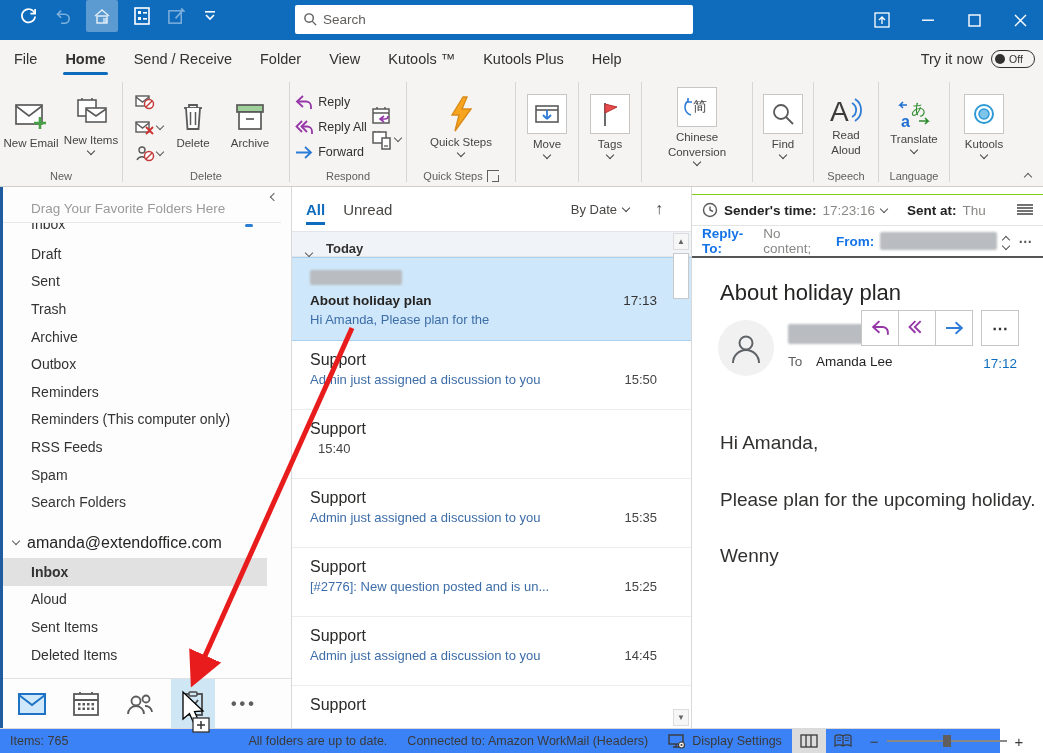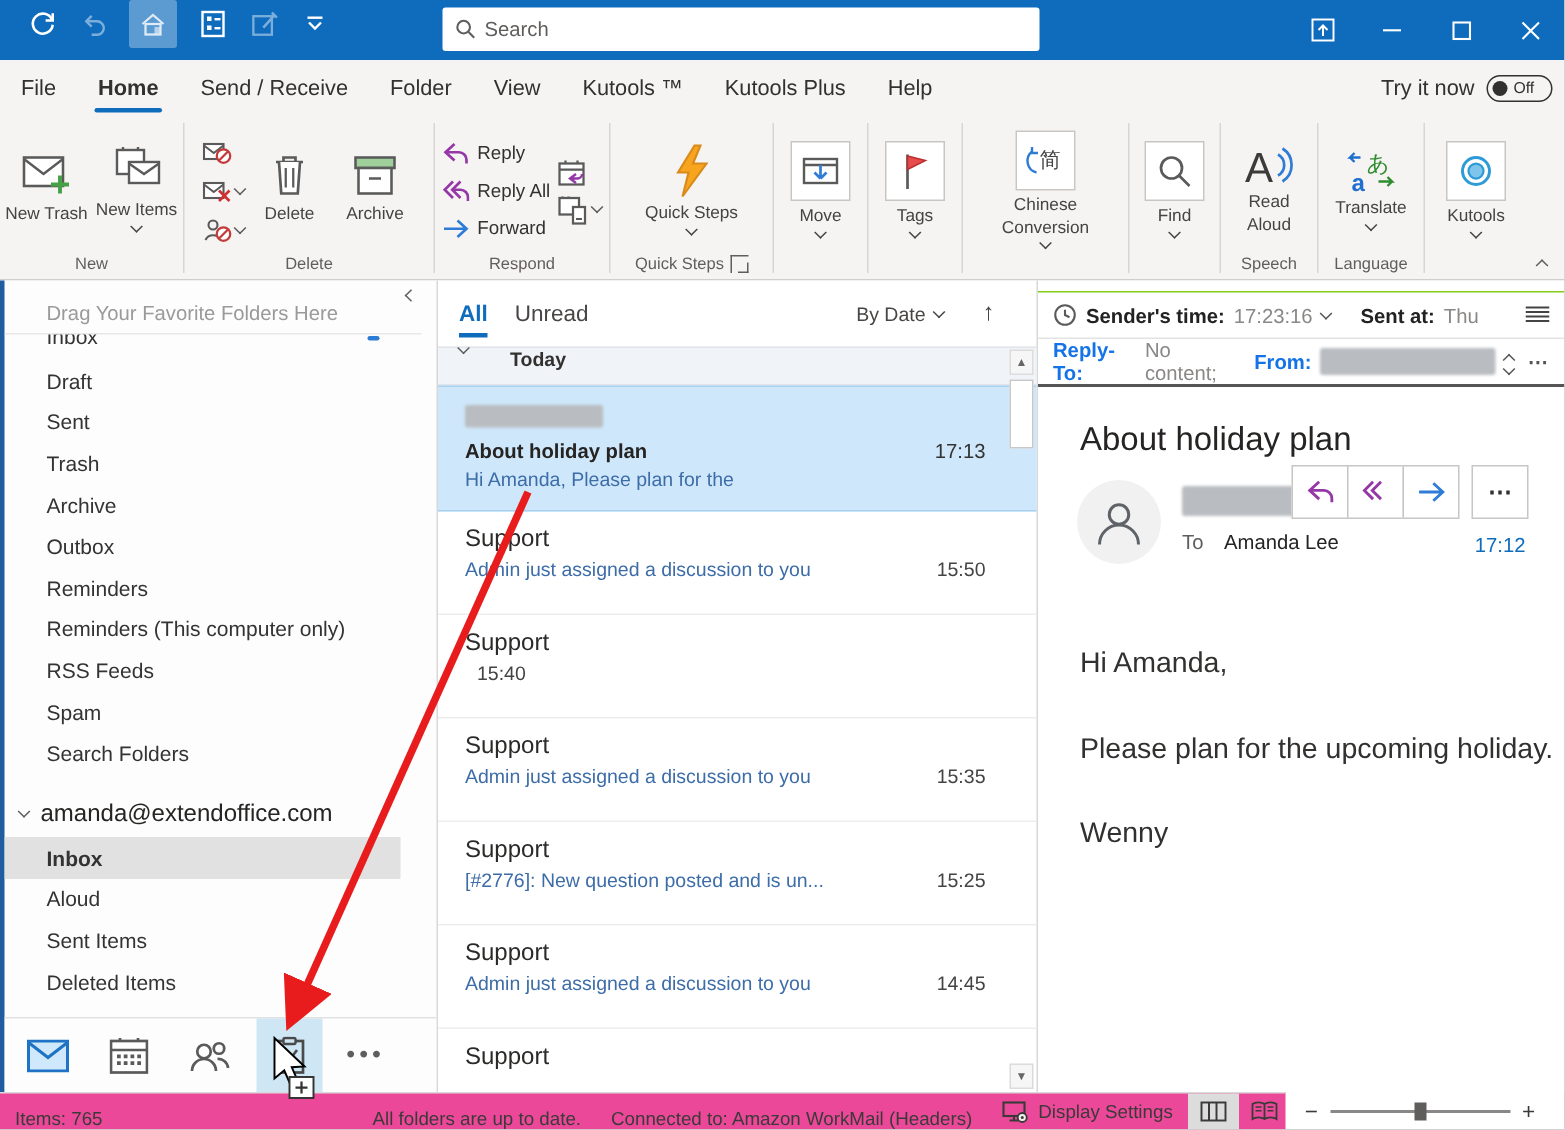"New Trash" span { text: Trash -> Email }
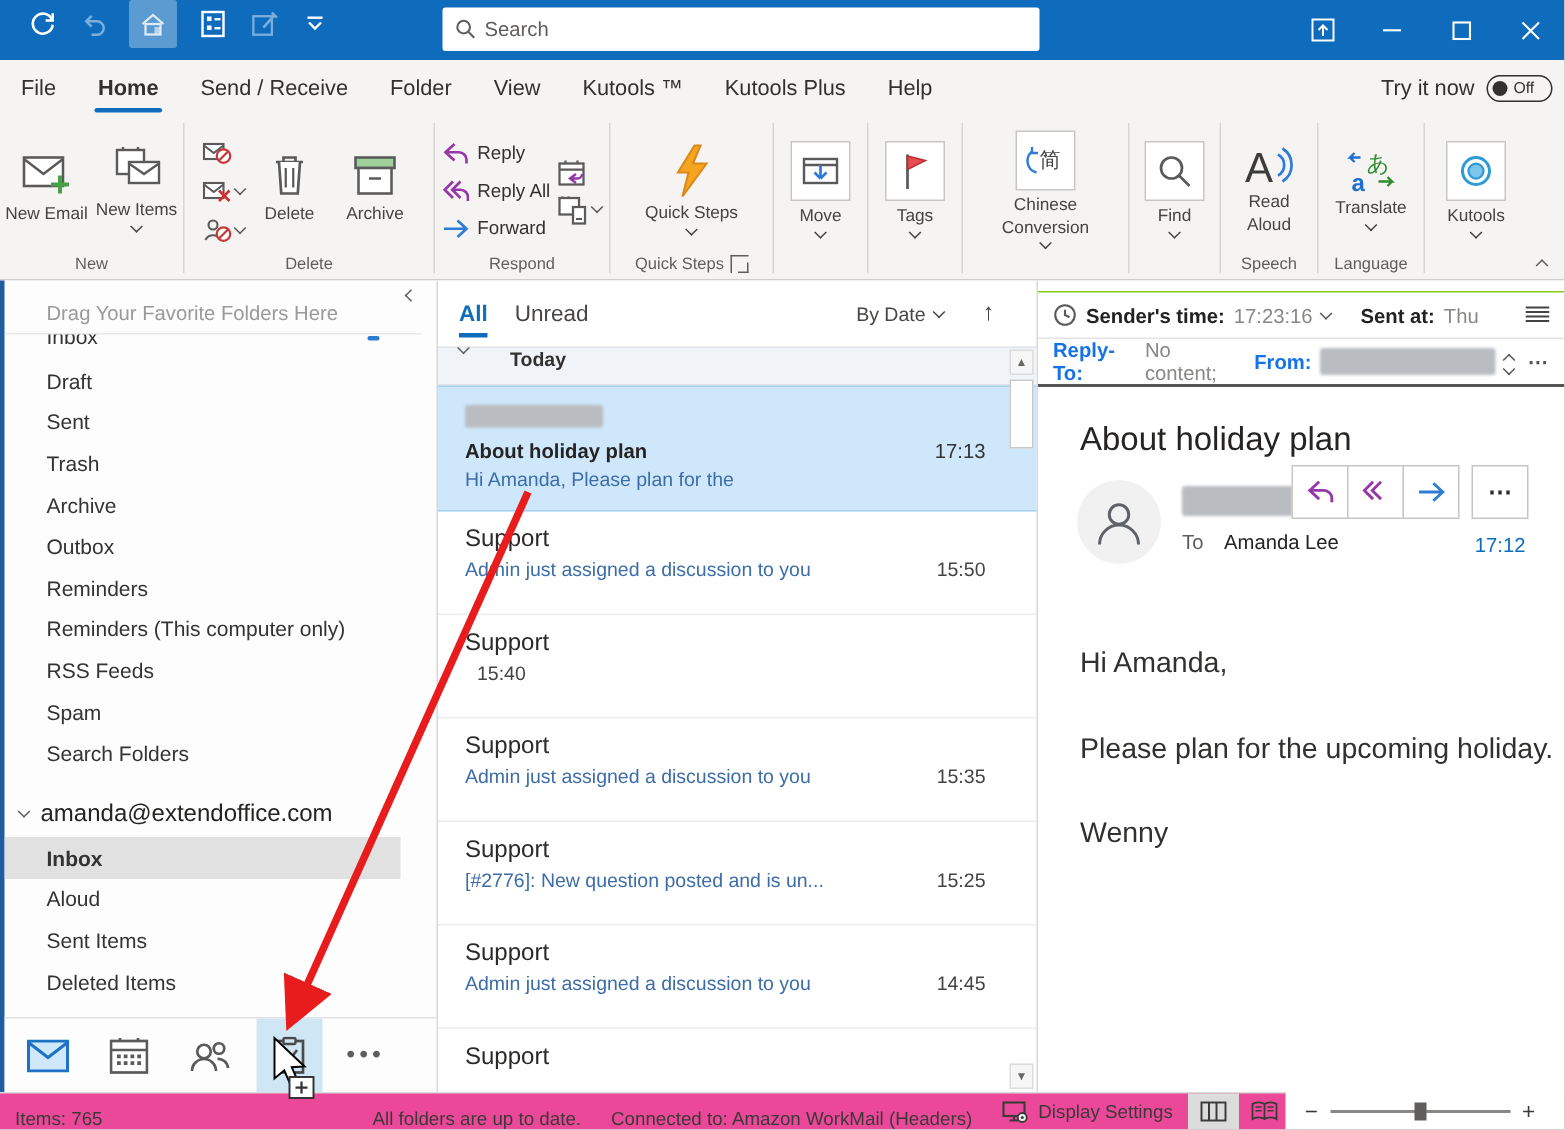"Today" .today-bar { align-items: flex-start -> flex-end; gap: 28px -> 14px }
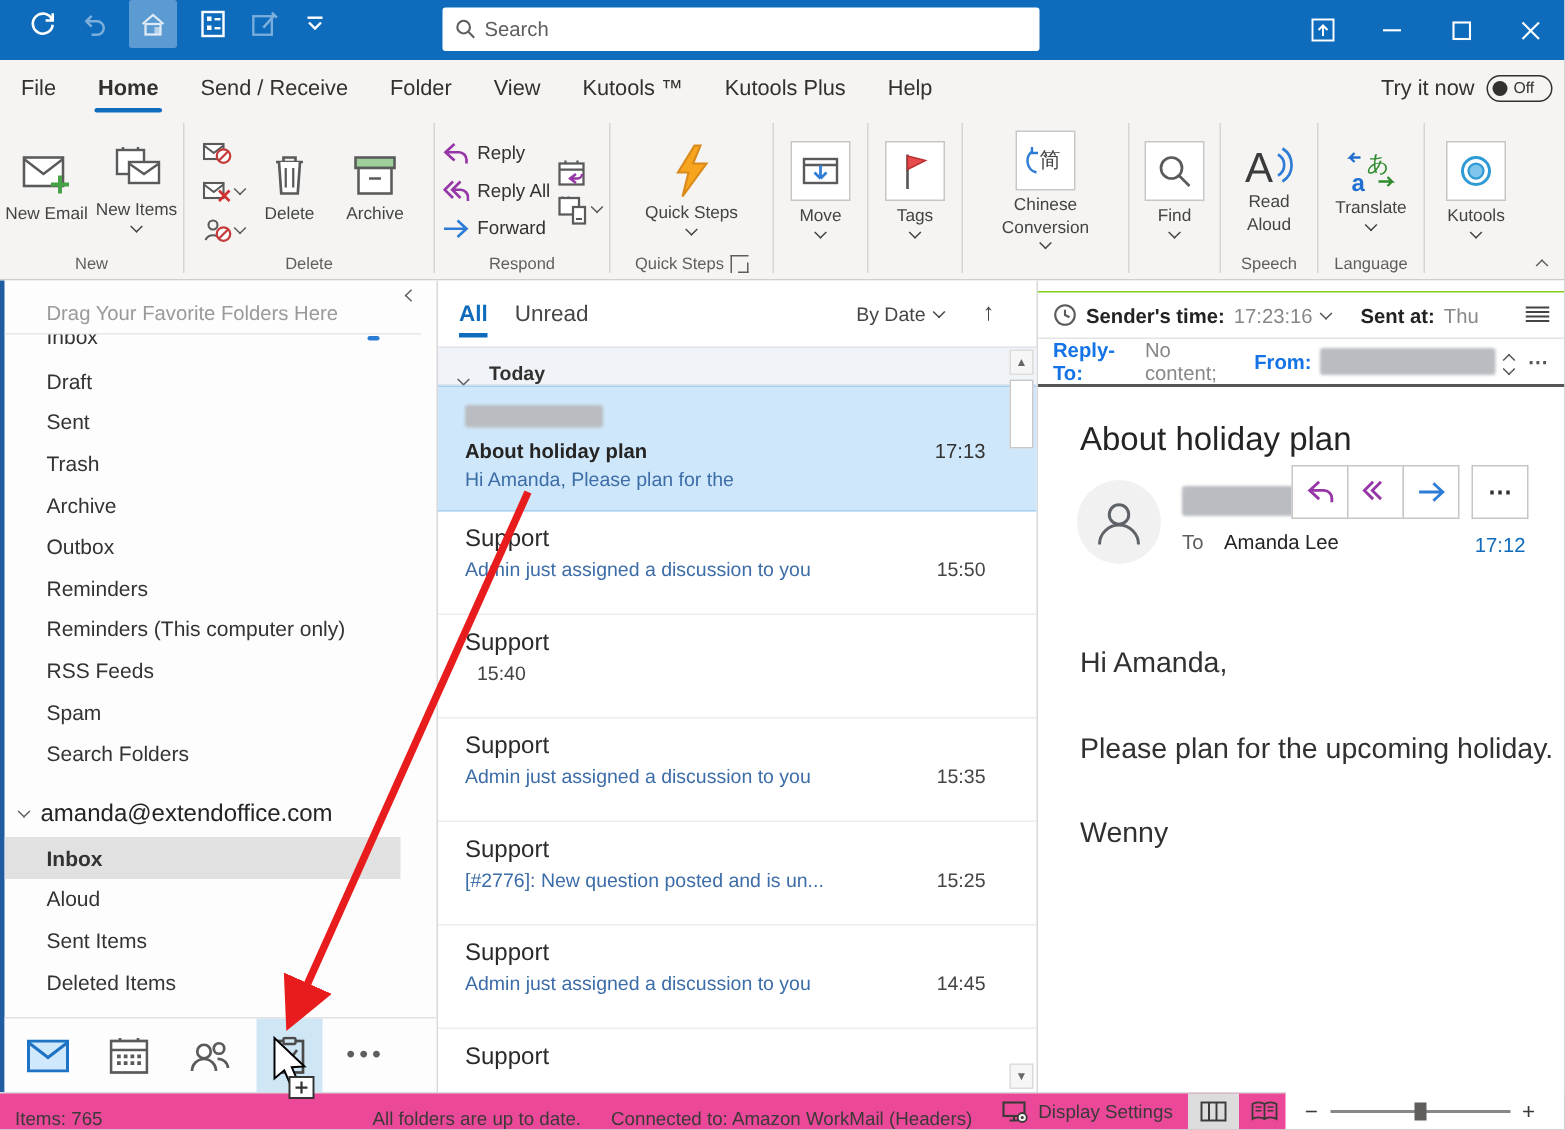"Items: 765" .statusbar { align-items: flex-end -> center; background: #ec4899 -> #3b82f6; width: 857px -> 1000px }
